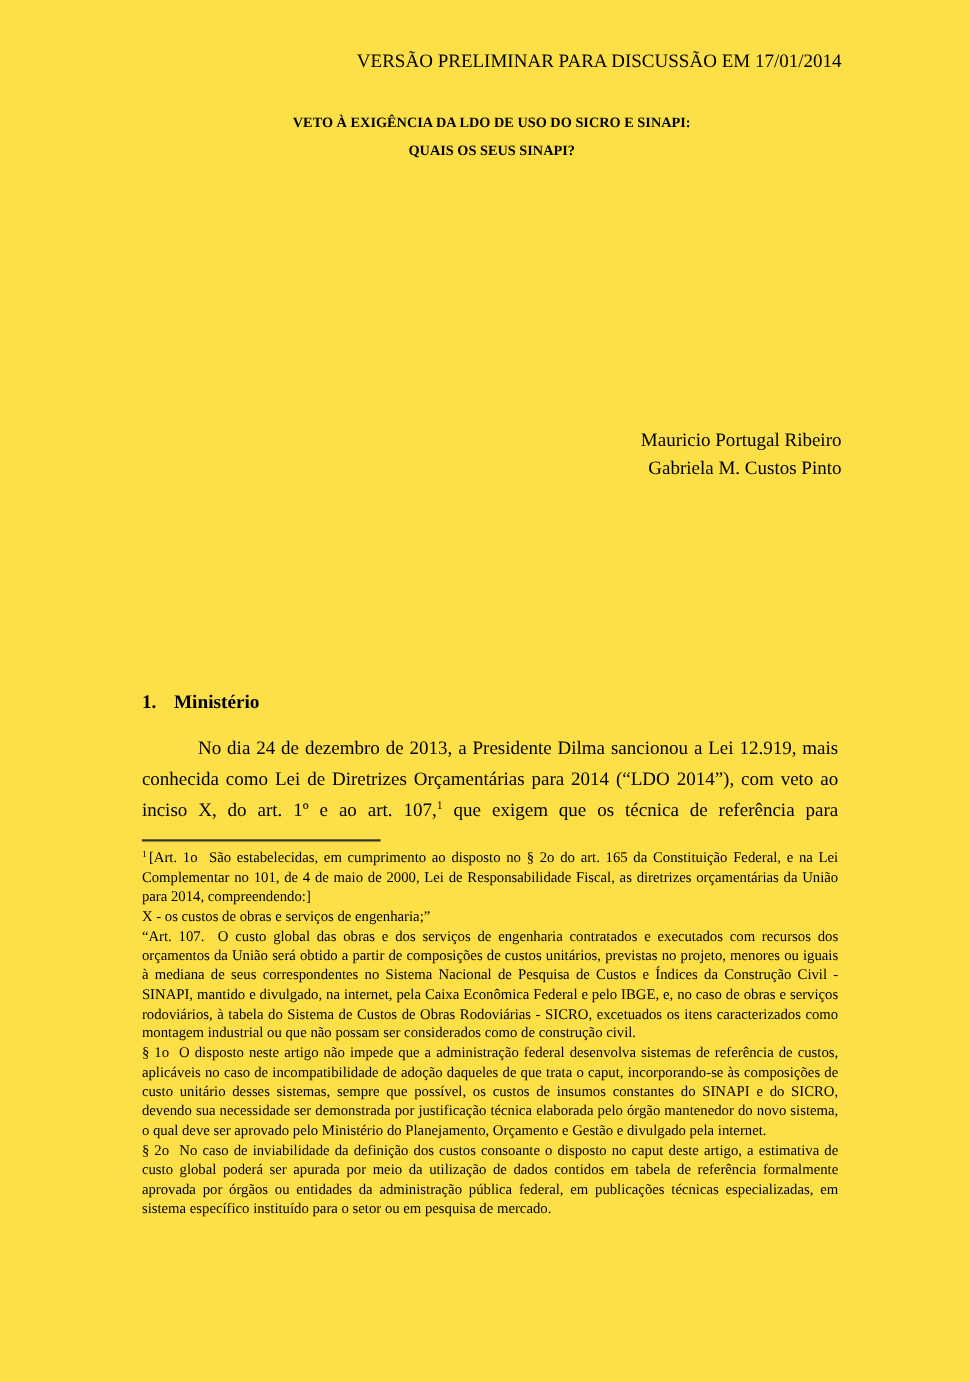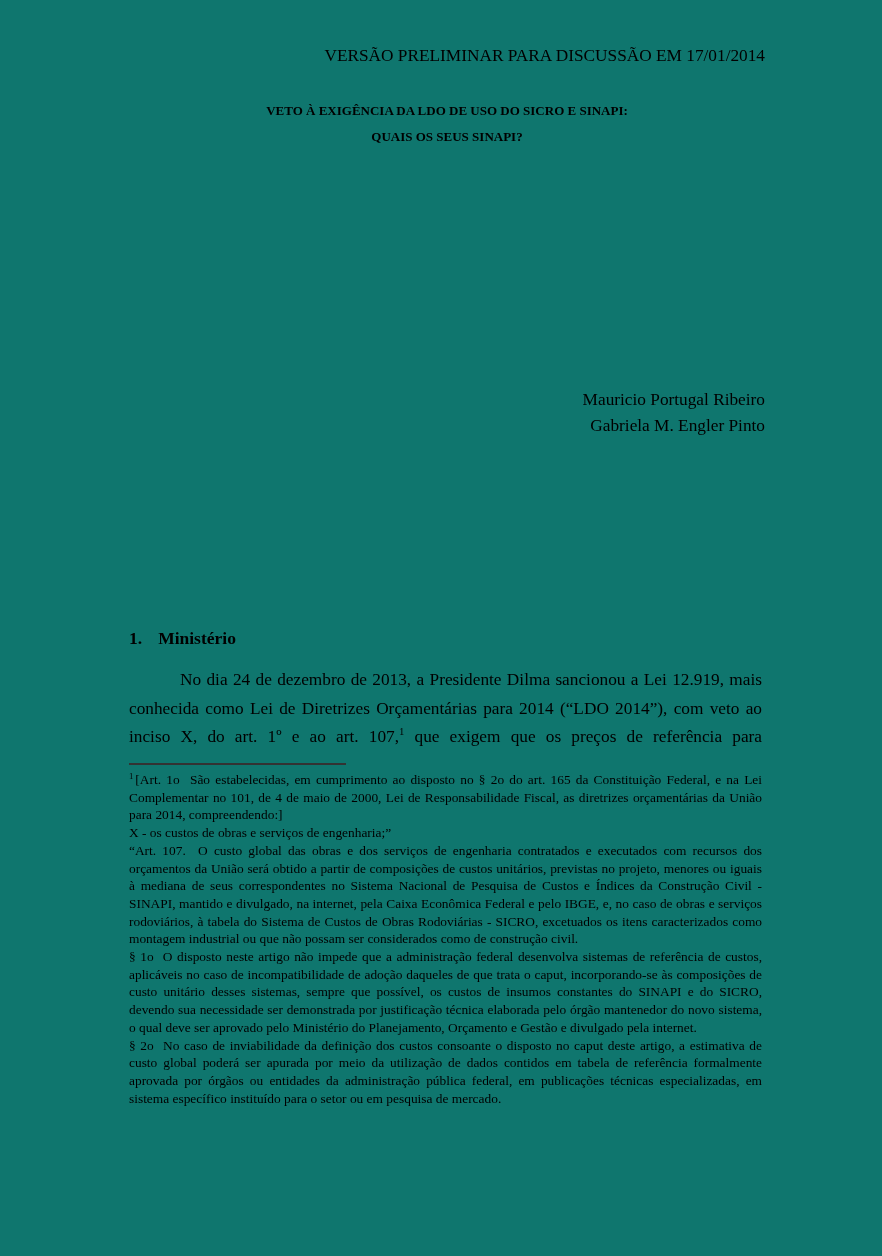"VERSÃO PRELIMINAR PARA DISCUSSÃO EM" .page { background: #0f766e -> #fde047 }
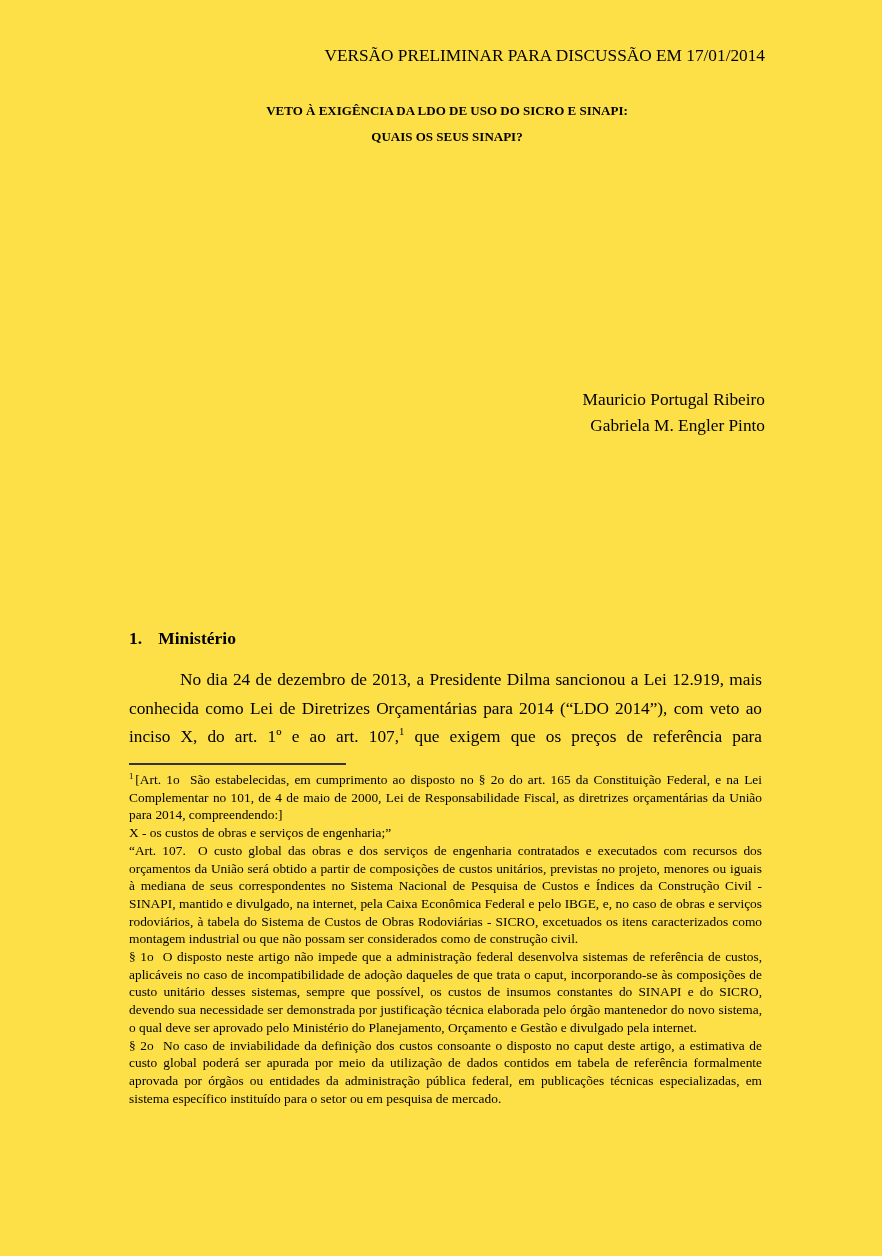"Gabriela M. Engler Pinto" div { text: Engler -> Custos }
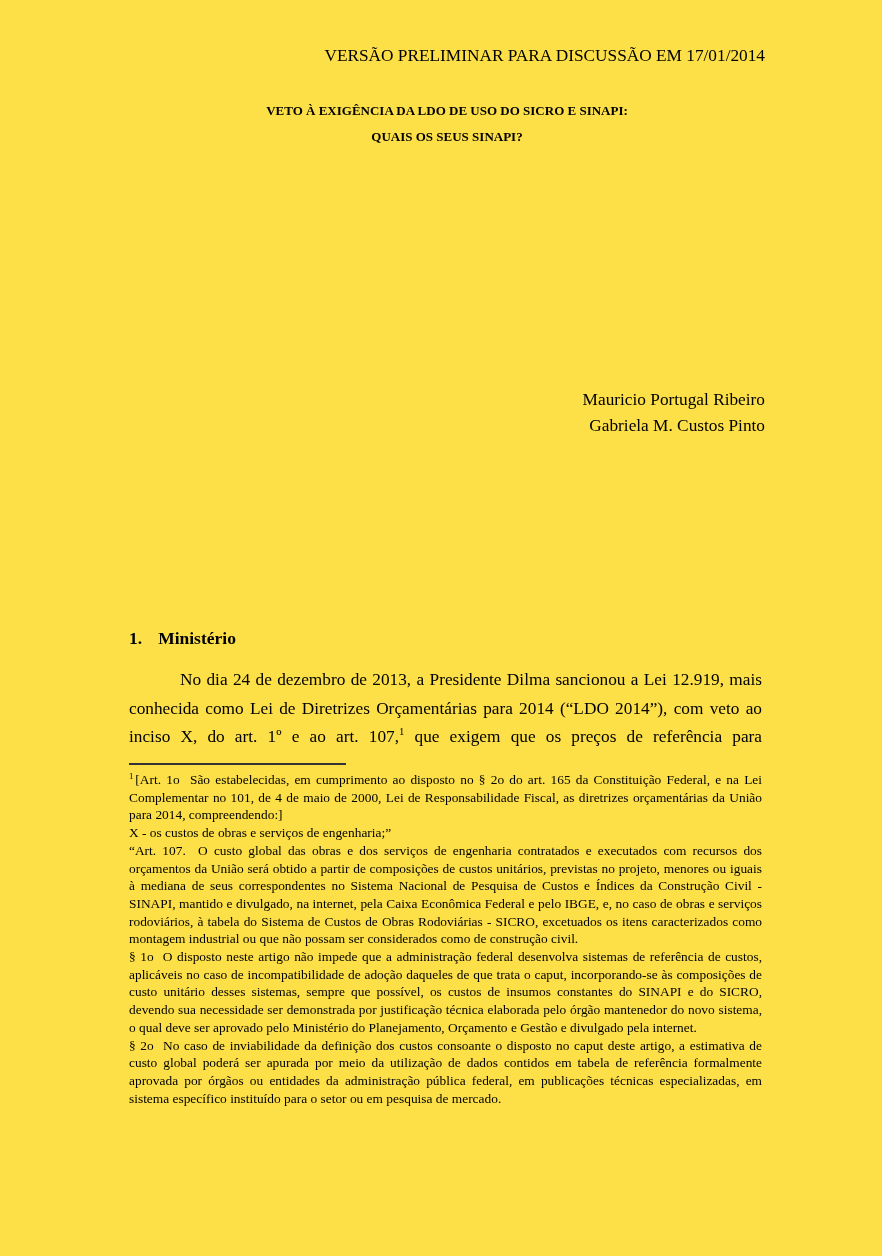"que exigem que os preços" span { text: preços -> técnica }
